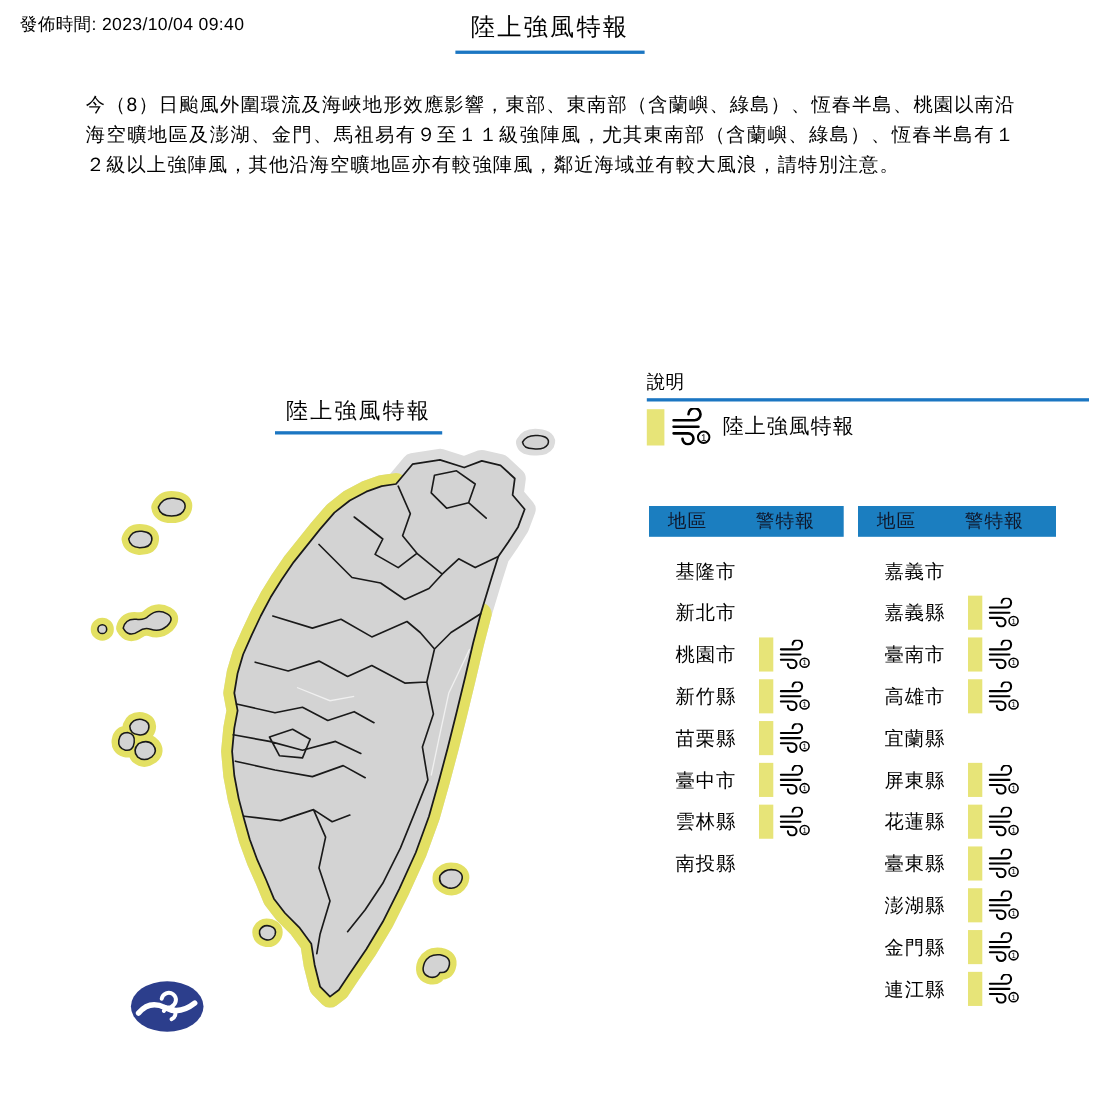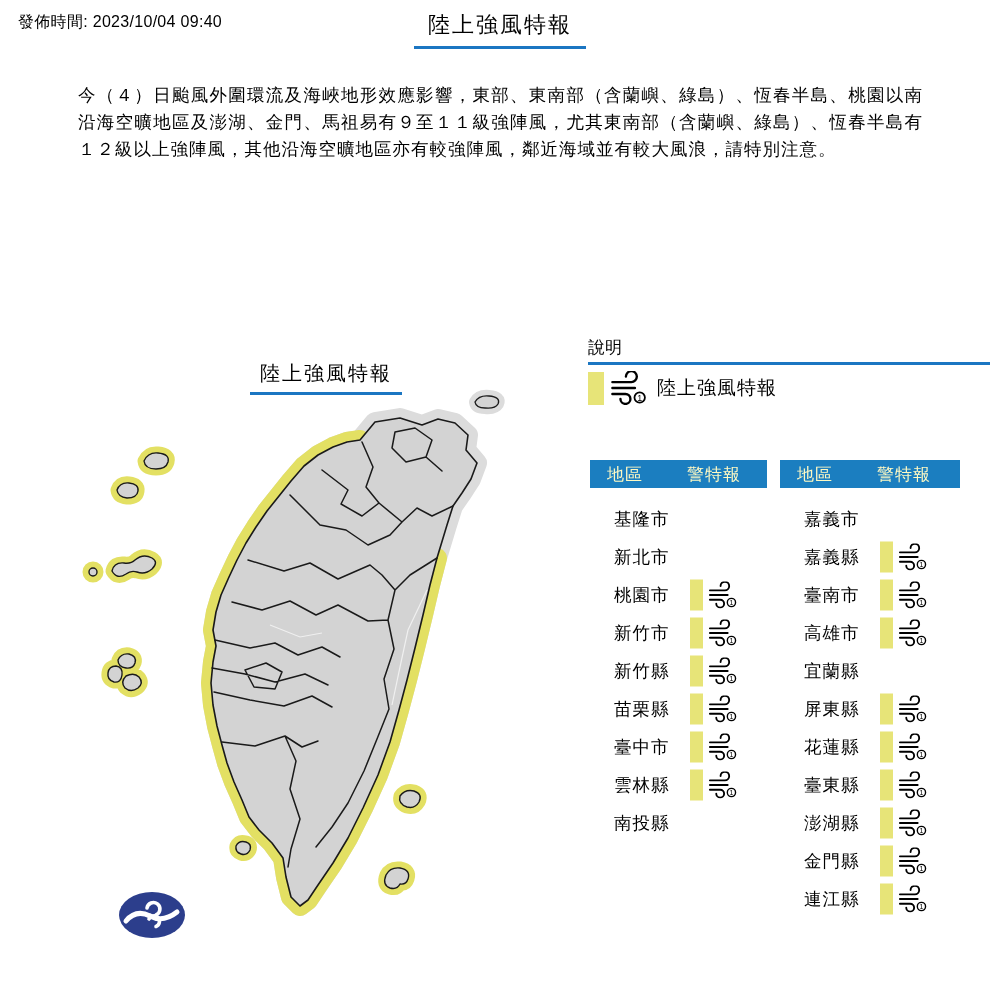"今（４）日颱風外圍環流及海峽地形效應影響，東部、東南部（含蘭嶼、綠島）、恆春半島" div.desc { text: ４ -> 8 }
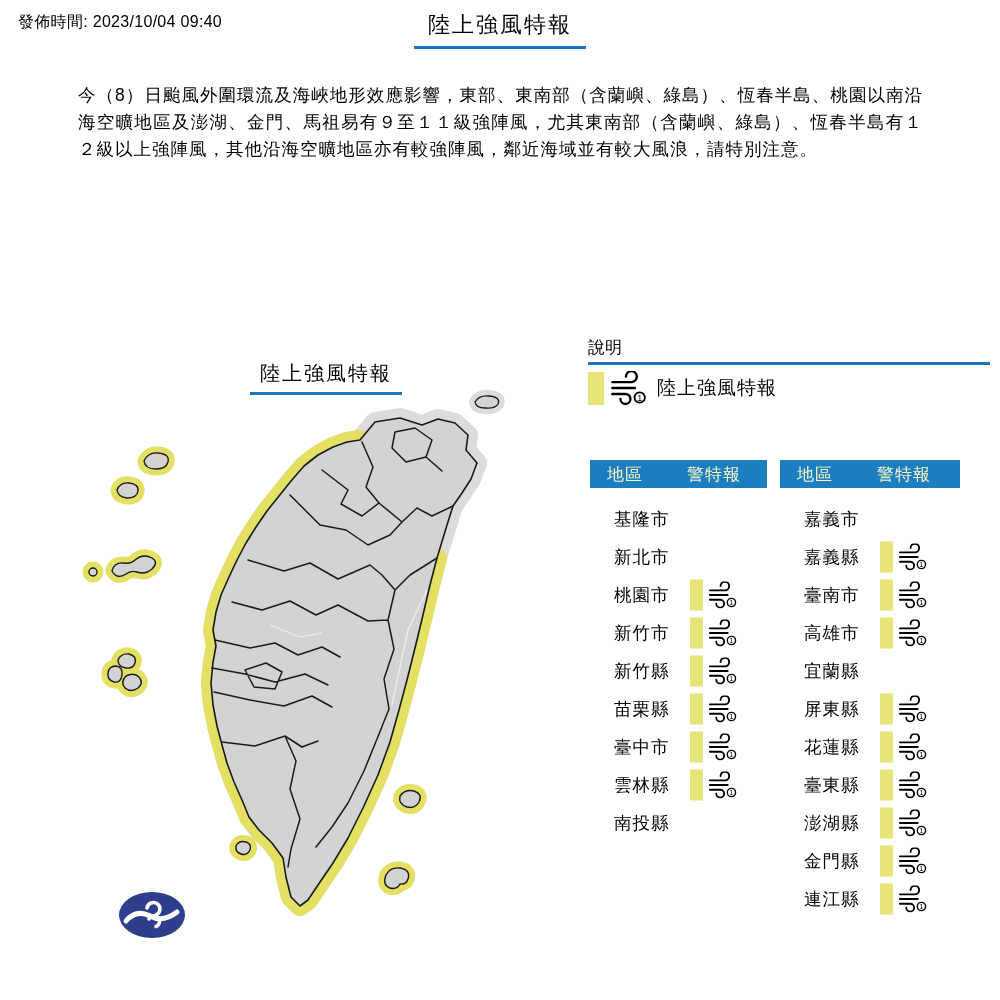"地區" .thead { color: #fef9c3 -> #0f172a }
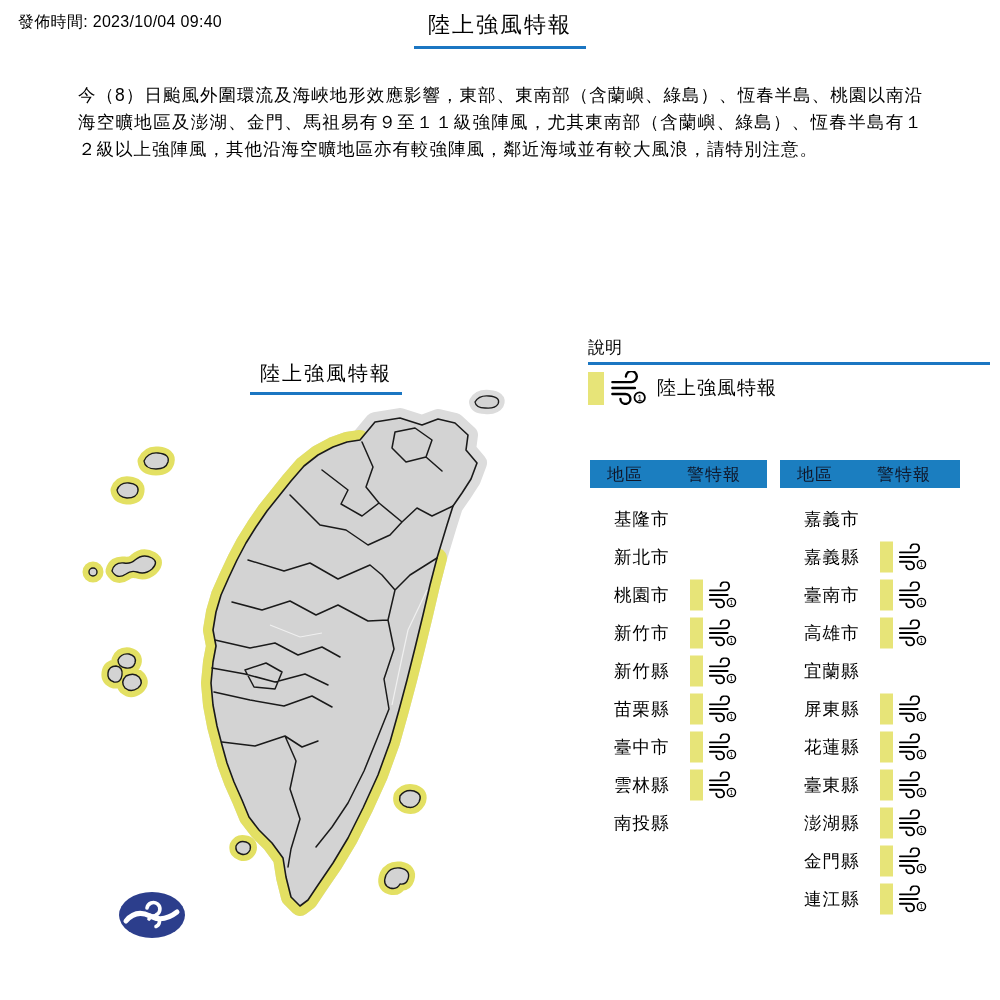"新竹市" div.trow { html: <div> <span>新竹市</span> <span> <span></span> <svg> <g> <path></path> <path></path> <path></path> </g> <circle></circle> <text>1</text> </svg> </span> </div> -> none }
